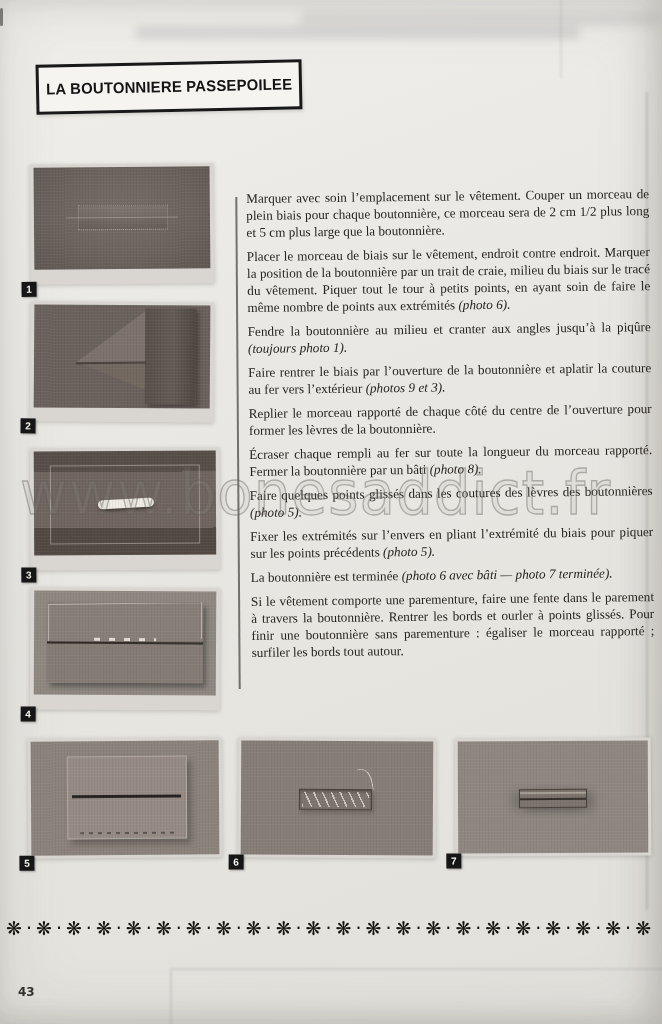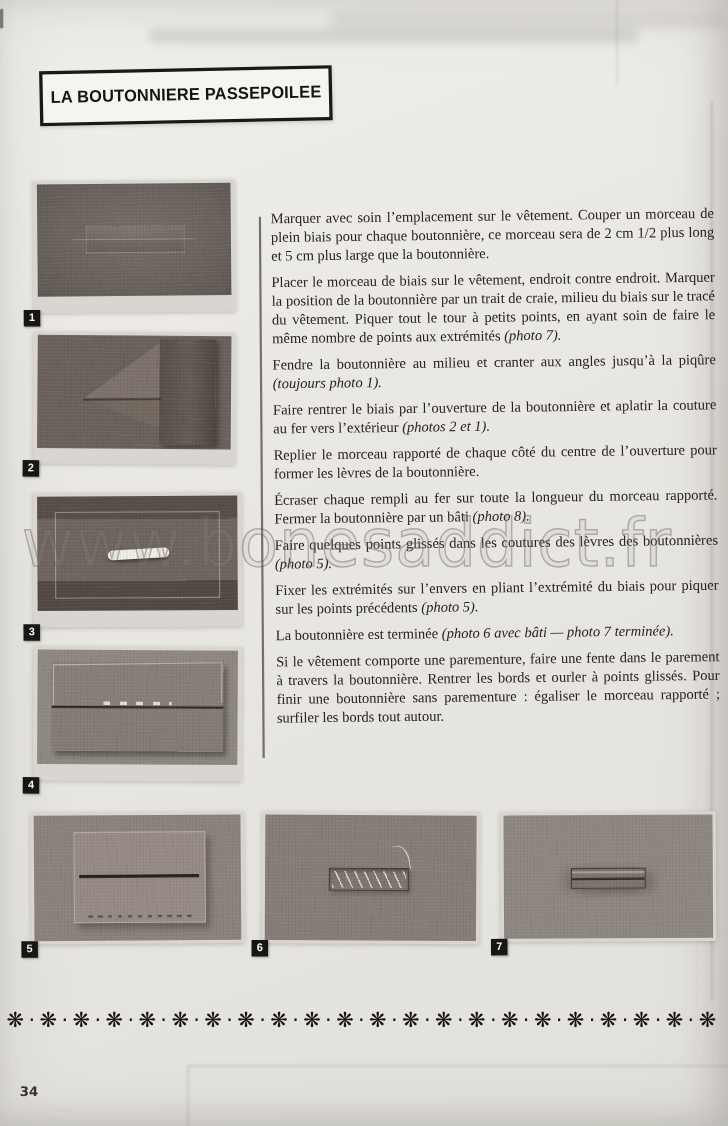"(photo 7)." span.it { text: 7 -> 6 }
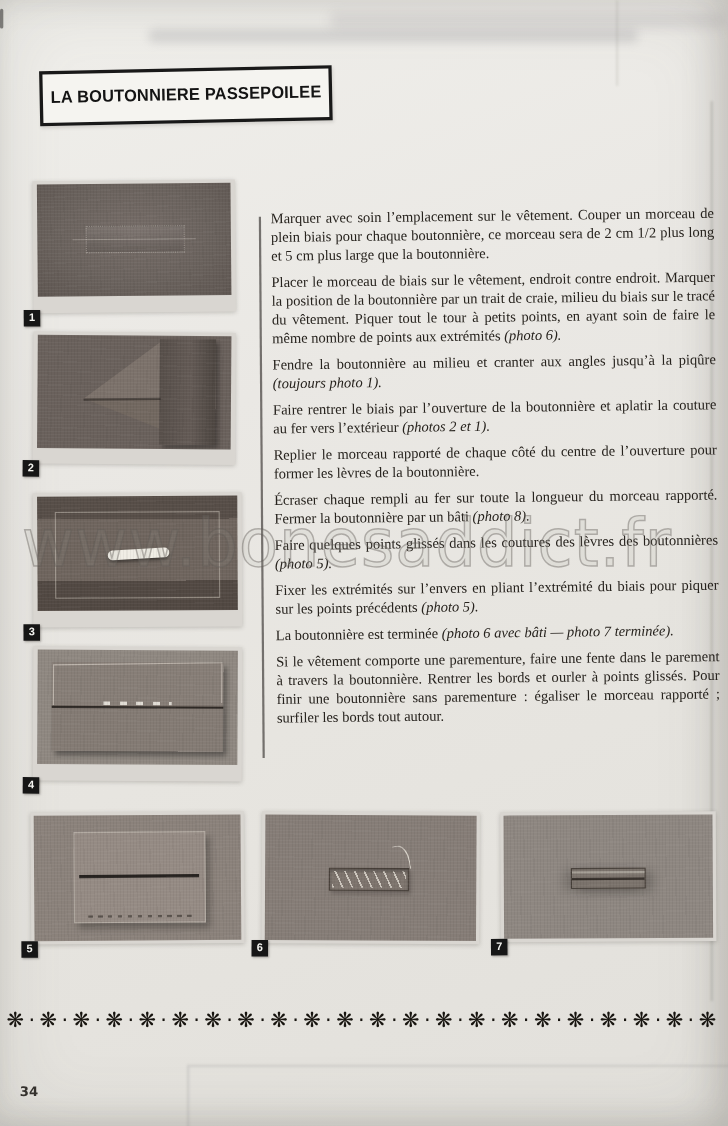"(photos 2 et 1)." span.it { text: 2 et 1 -> 9 et 3 }
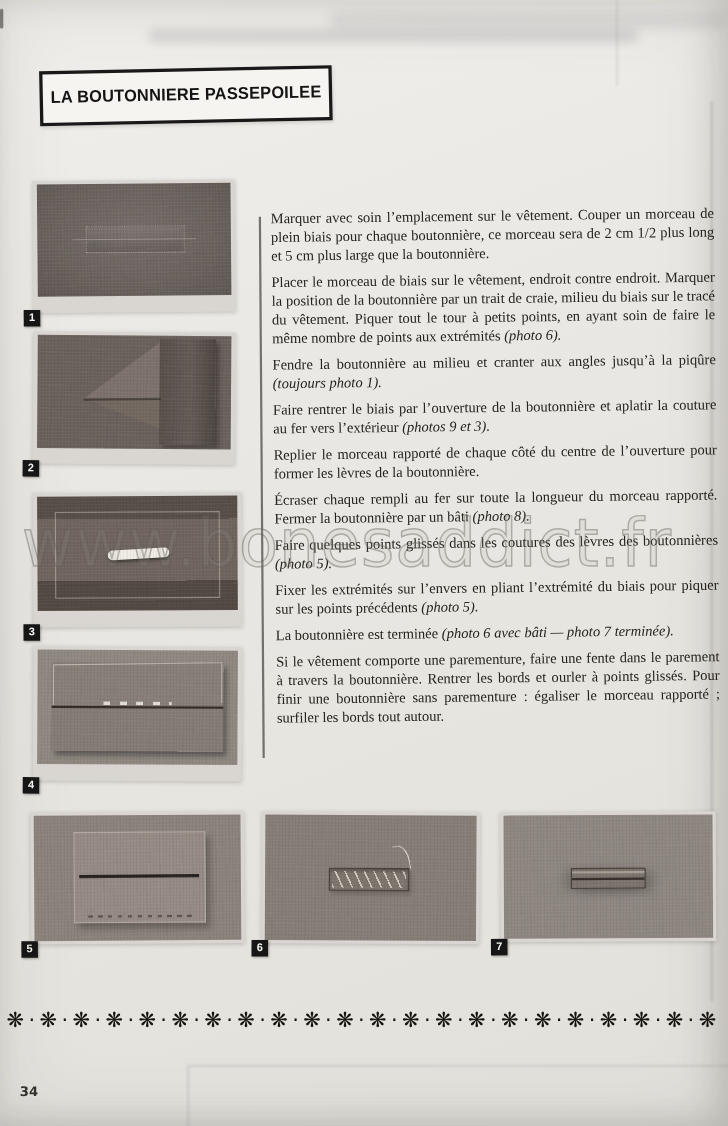"34" div.page-number { text: 34 -> 43 }
